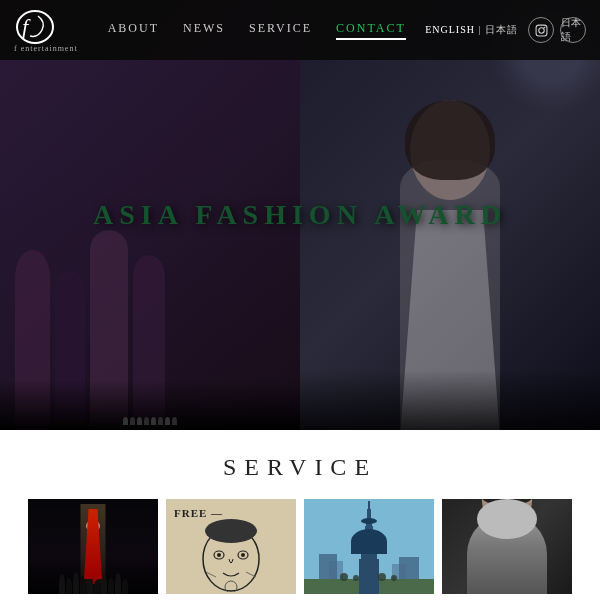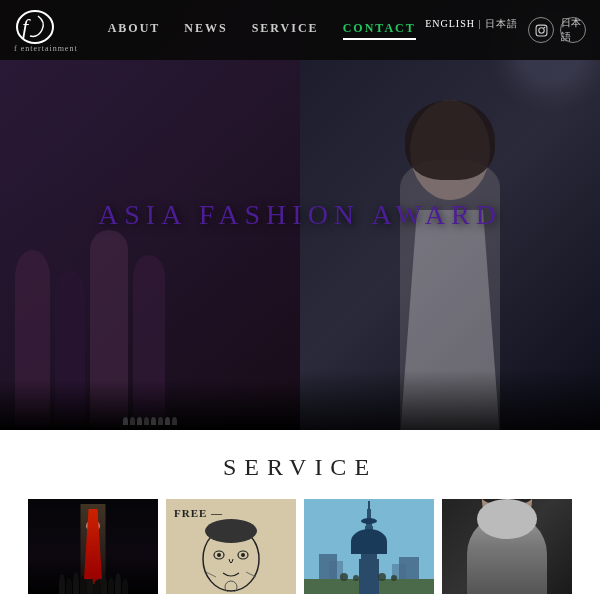"ABOUT" .nav-links { font-weight: bold -> none }
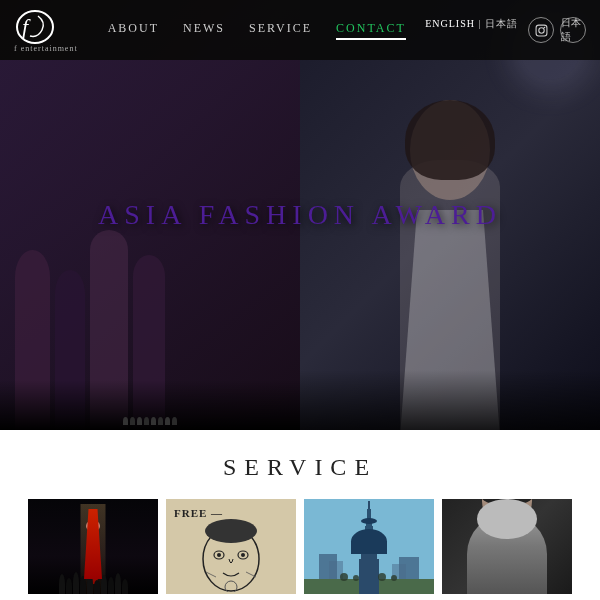"ENGLISH | 日本語" .nav-right { align-items: flex-start -> center }
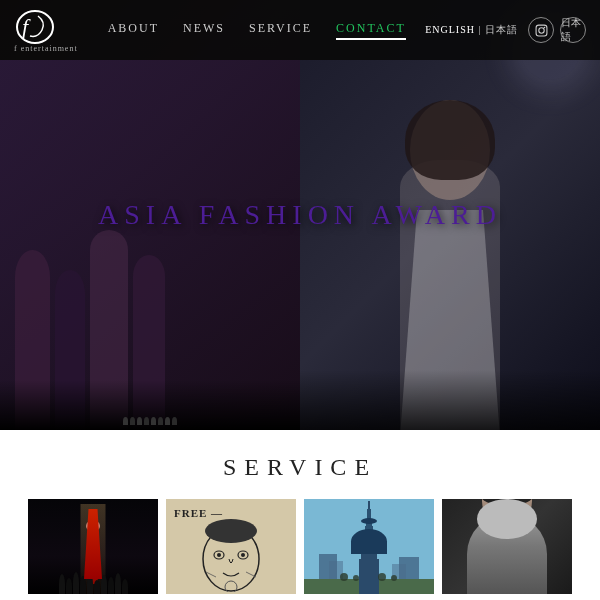"ASIA FASHION AWARD" .hero-title { color: #4c1d95 -> #14532d; font-weight: 400 -> 700 }
